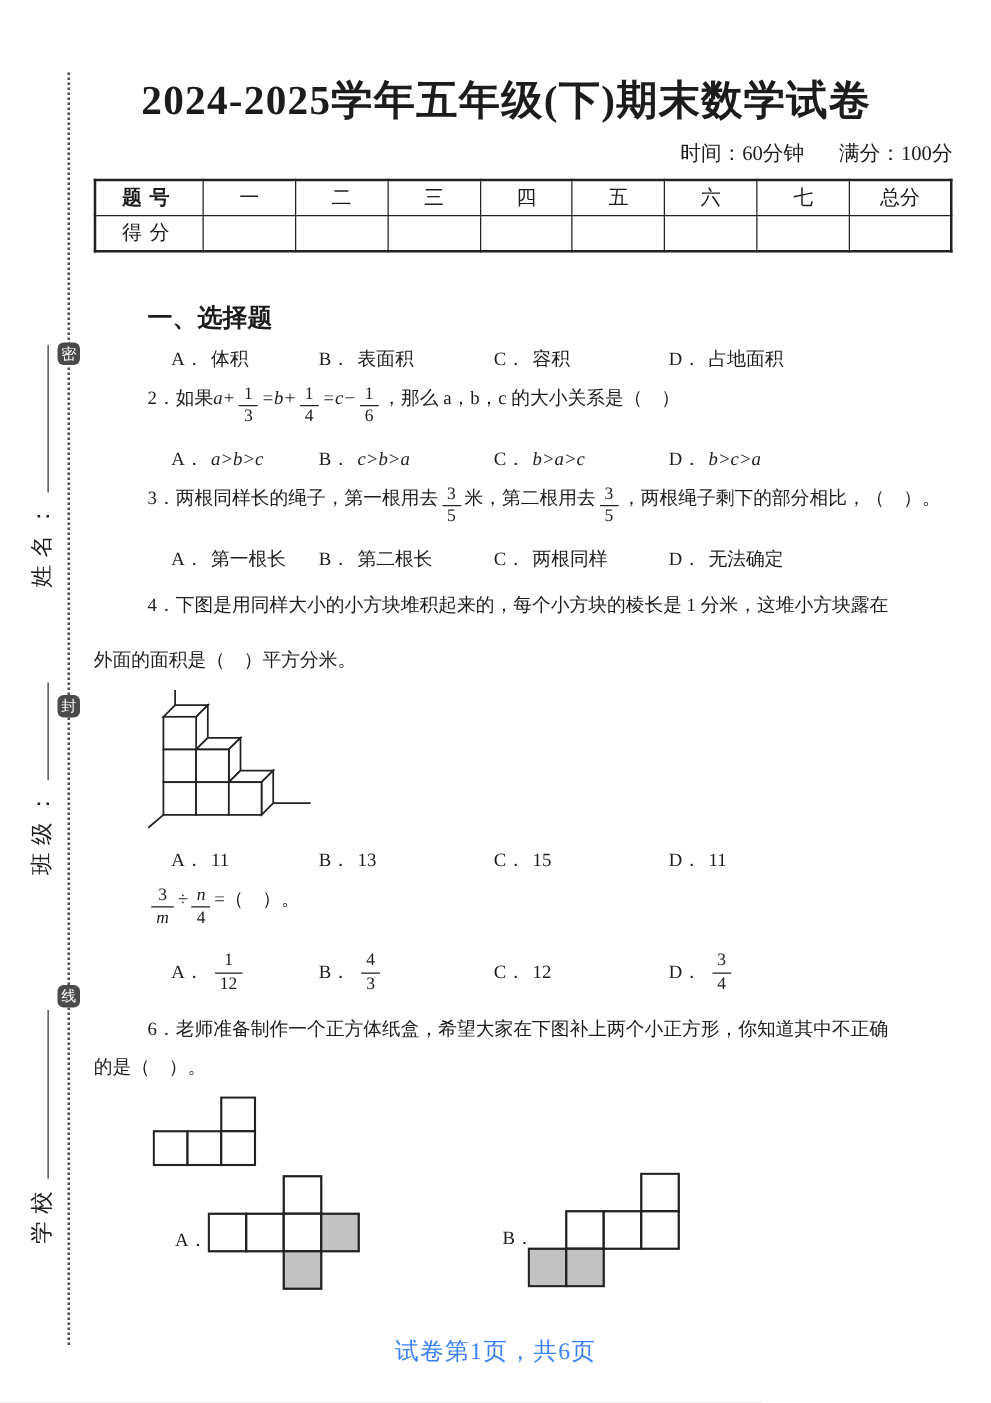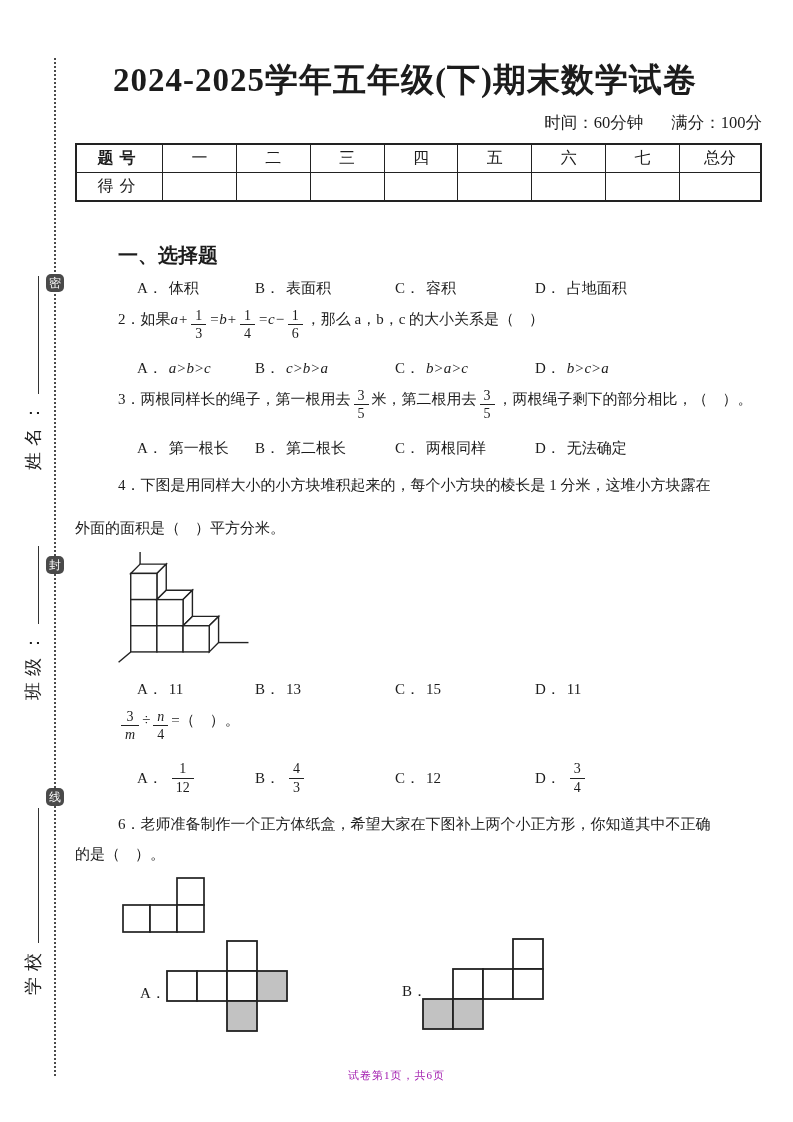"试卷第1页，共6页" .footer { color: #a21caf -> #3b82f6; font-size: 11px -> 19px }
